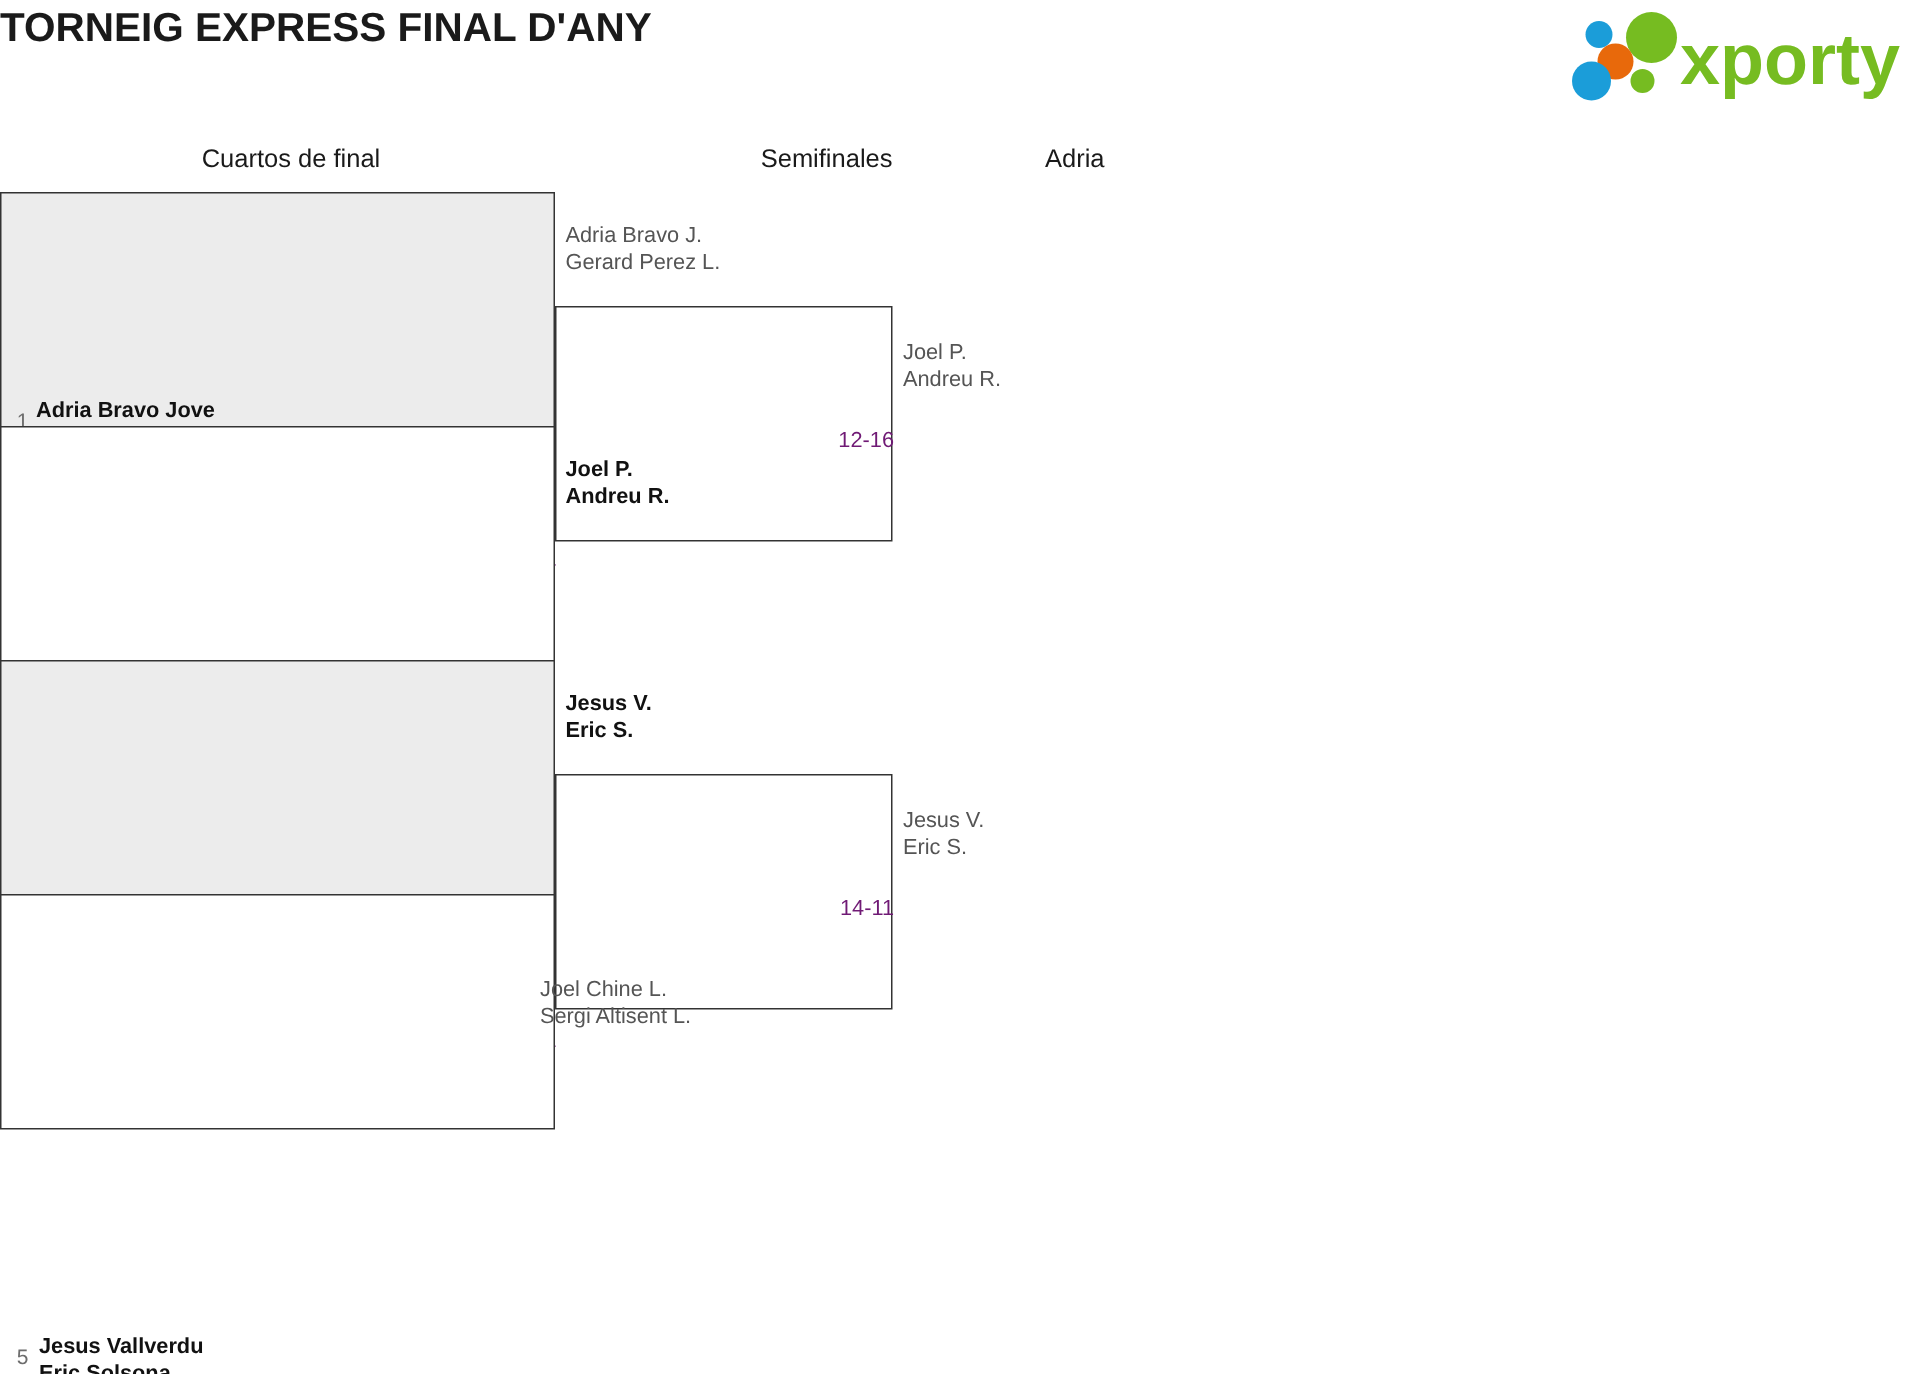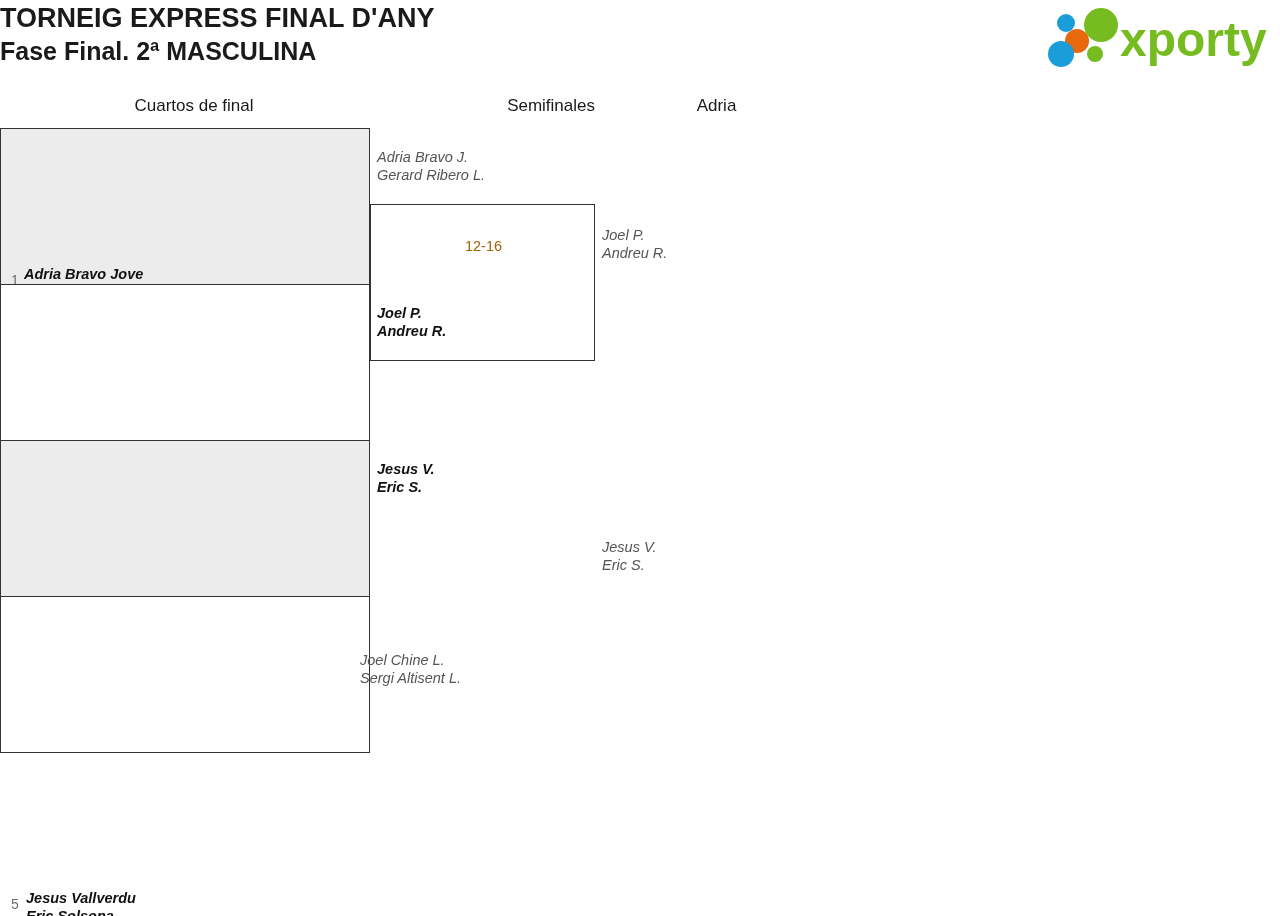"Fase Final. 2ª MASCULINA" div.title-line2 { html: <div>Fase Final. 2ª MASCULINA</div> -> none }
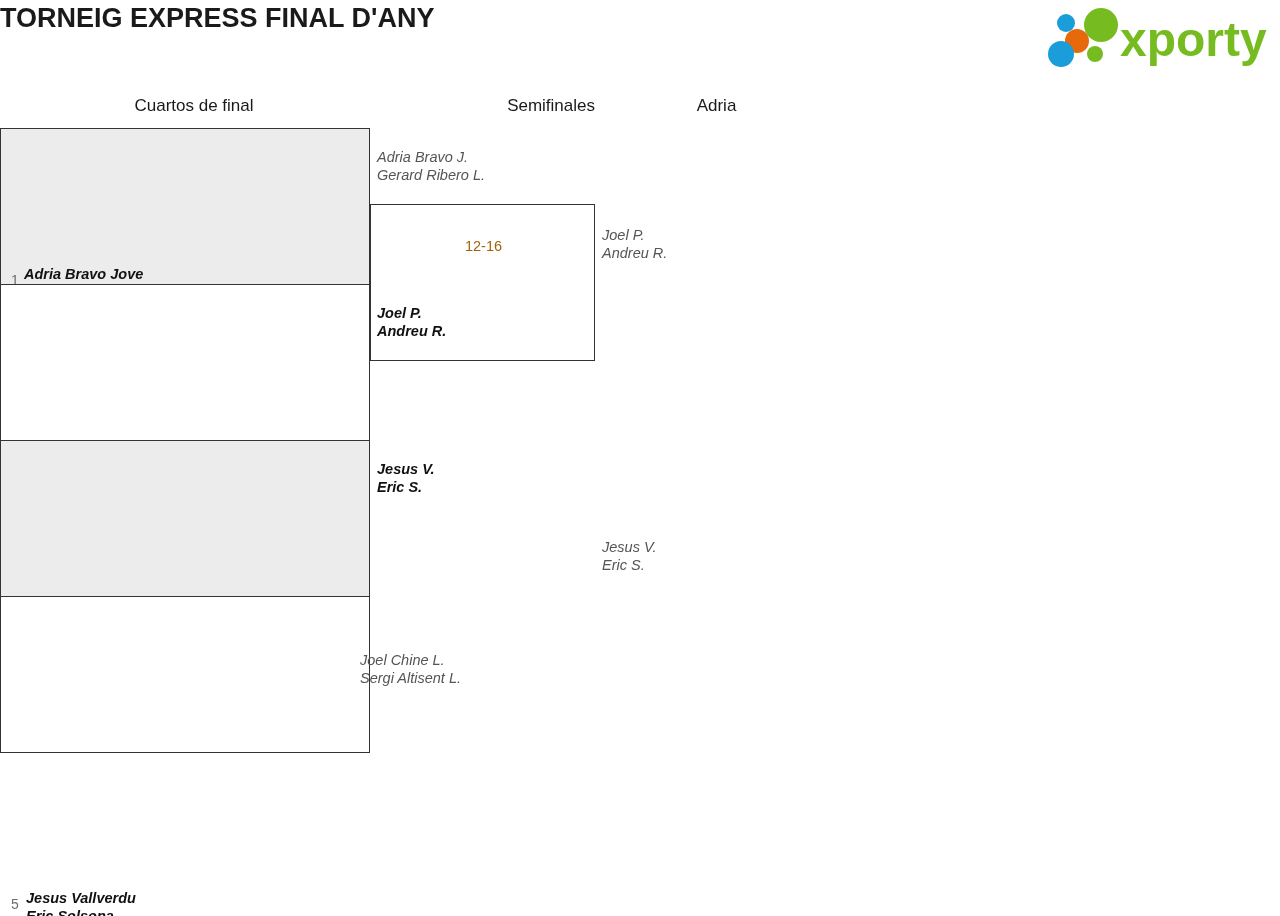"Adria Bravo J." .team .ln { font-style: italic -> none }
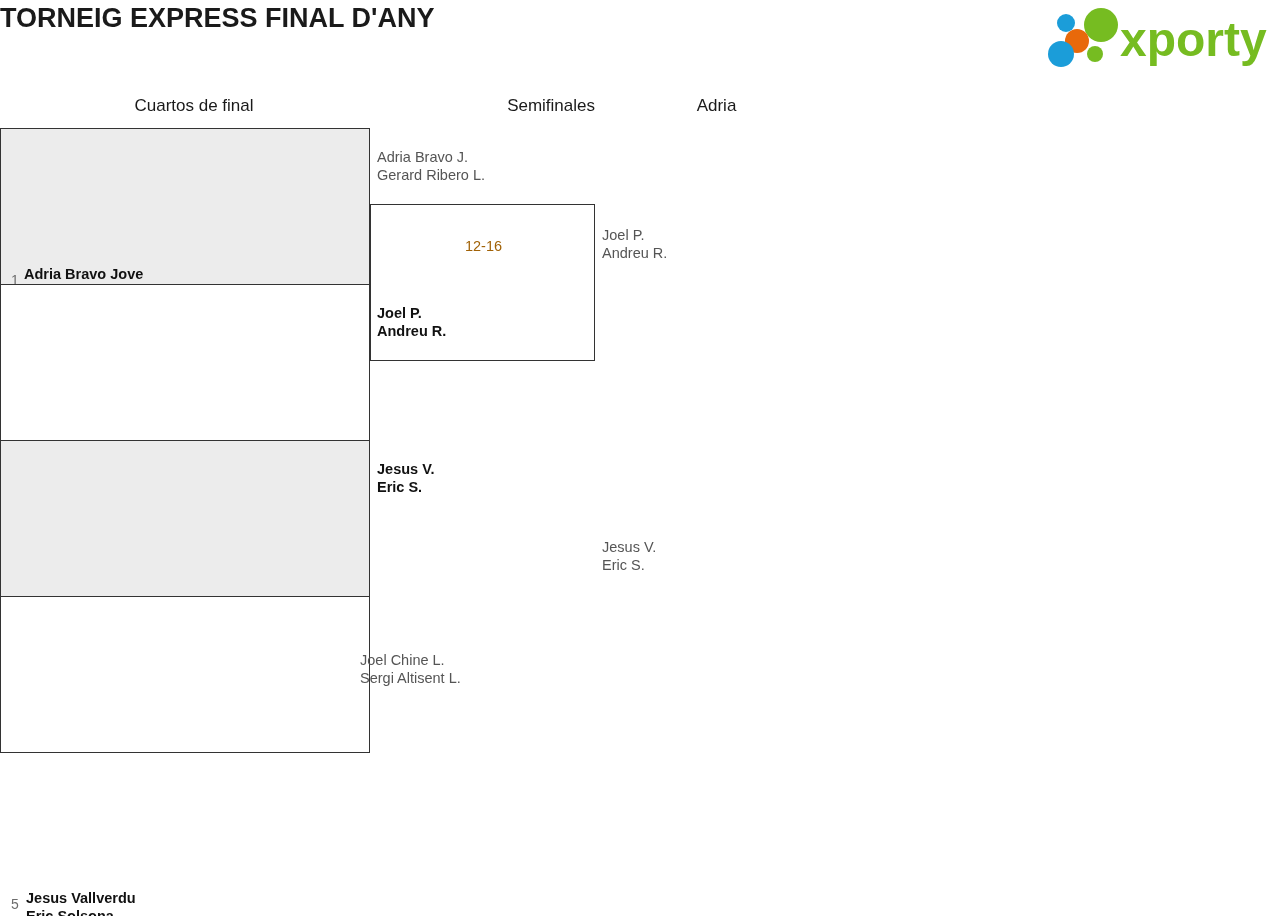"Gerard Ribero L." span.ln { text: Ribero -> Perez }
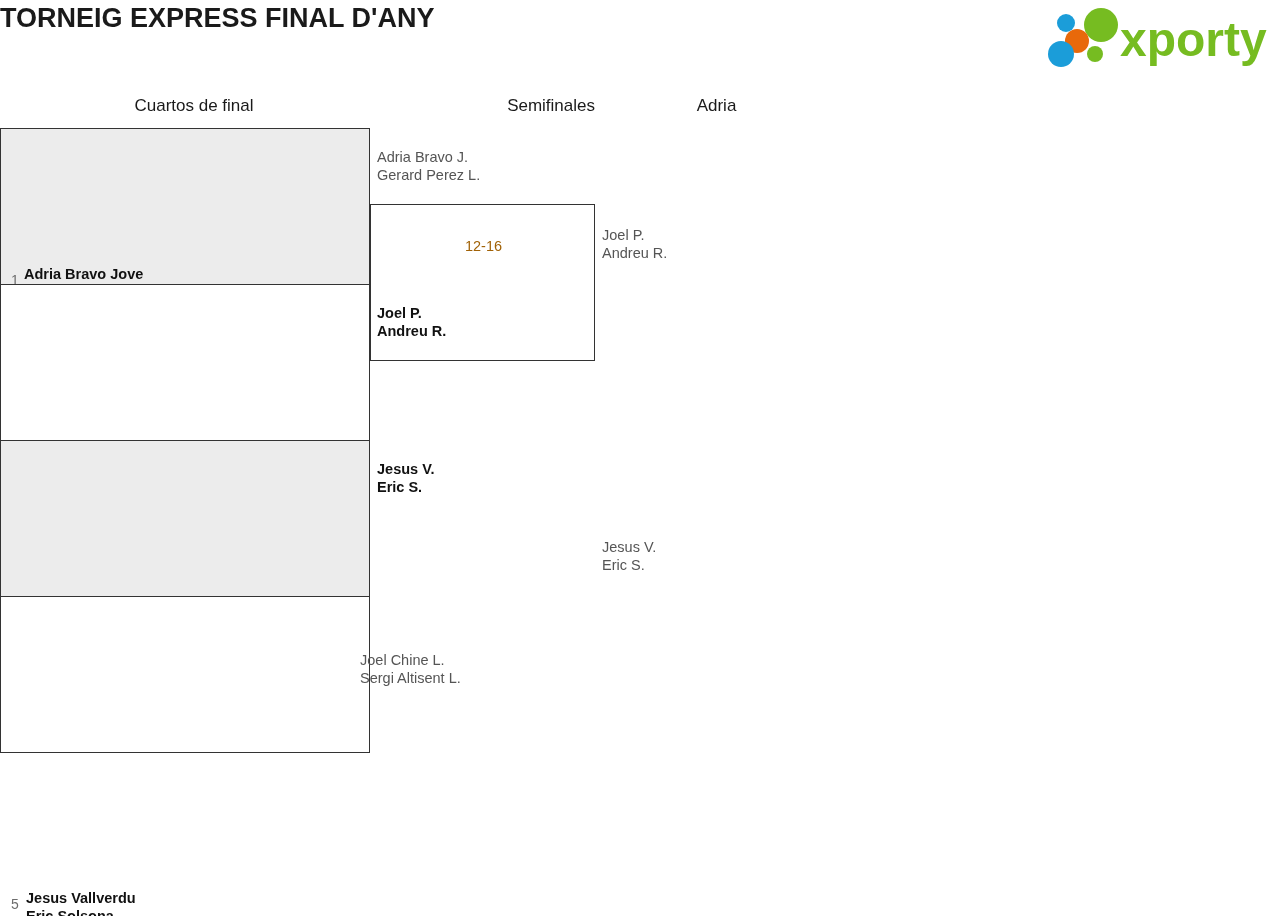"12-16" .score { color: #a16207 -> #701a75; margin-top: none -> 48px; text-align: center -> right }
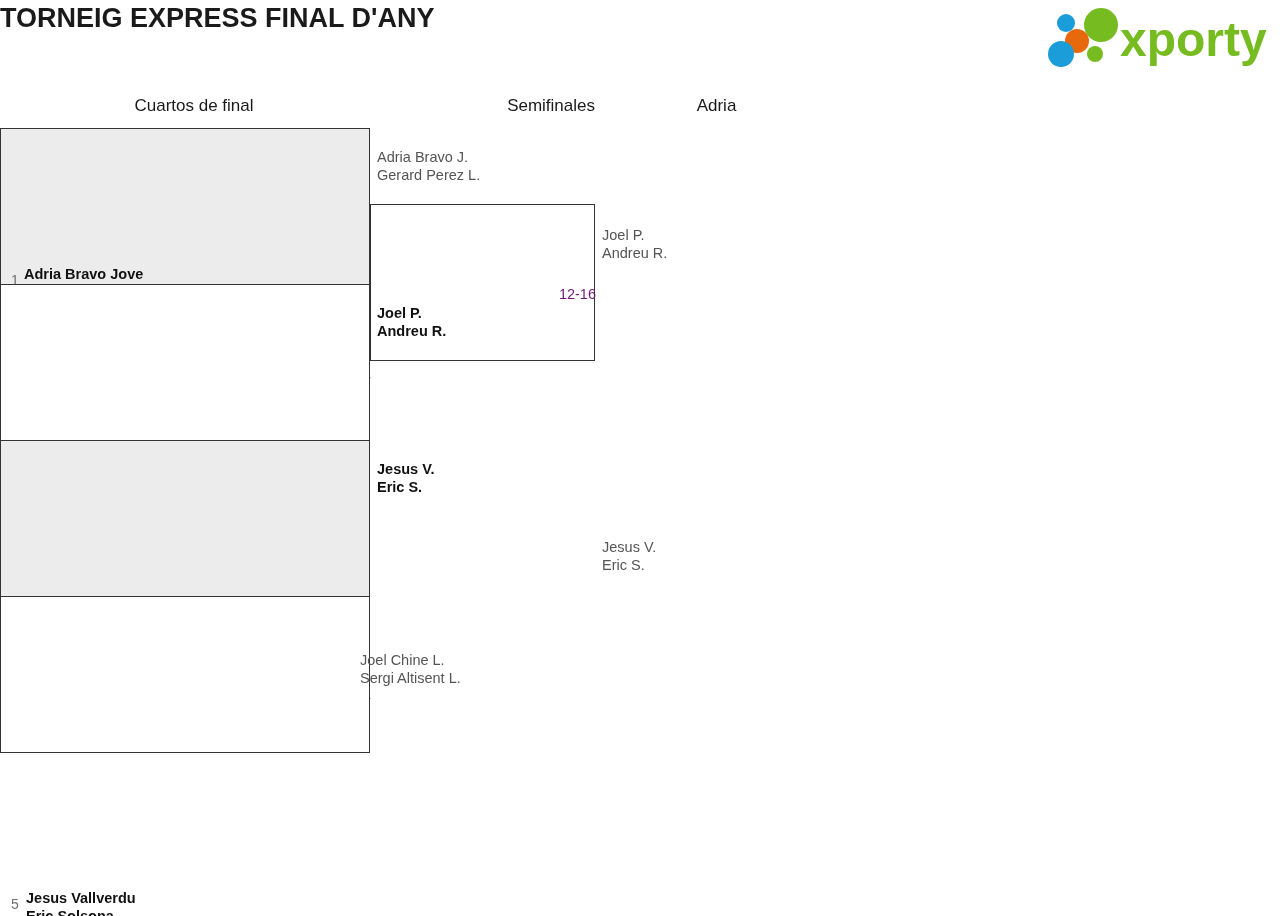"14-11" div.box { html: none -> <div> <span>14-11</span> </div> }
